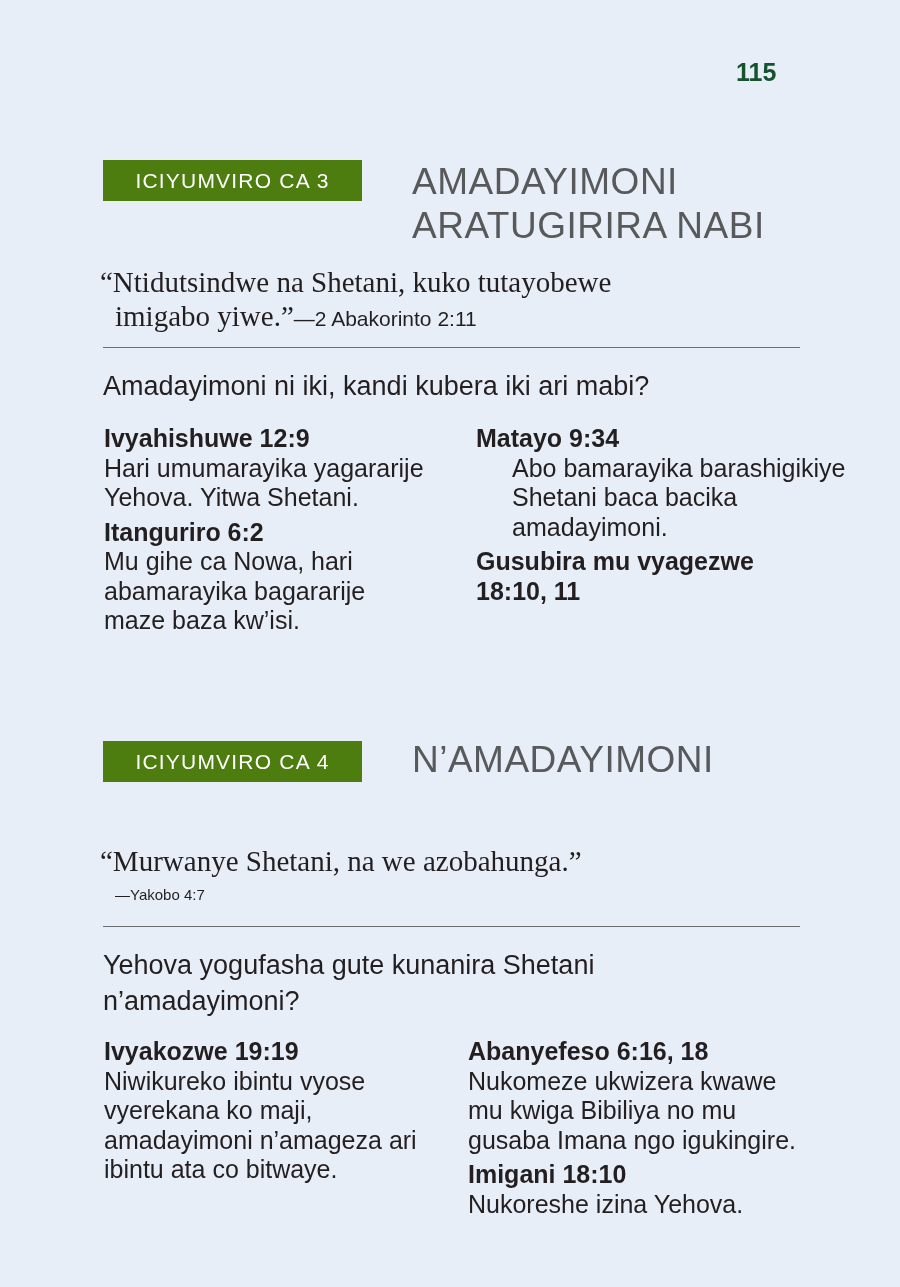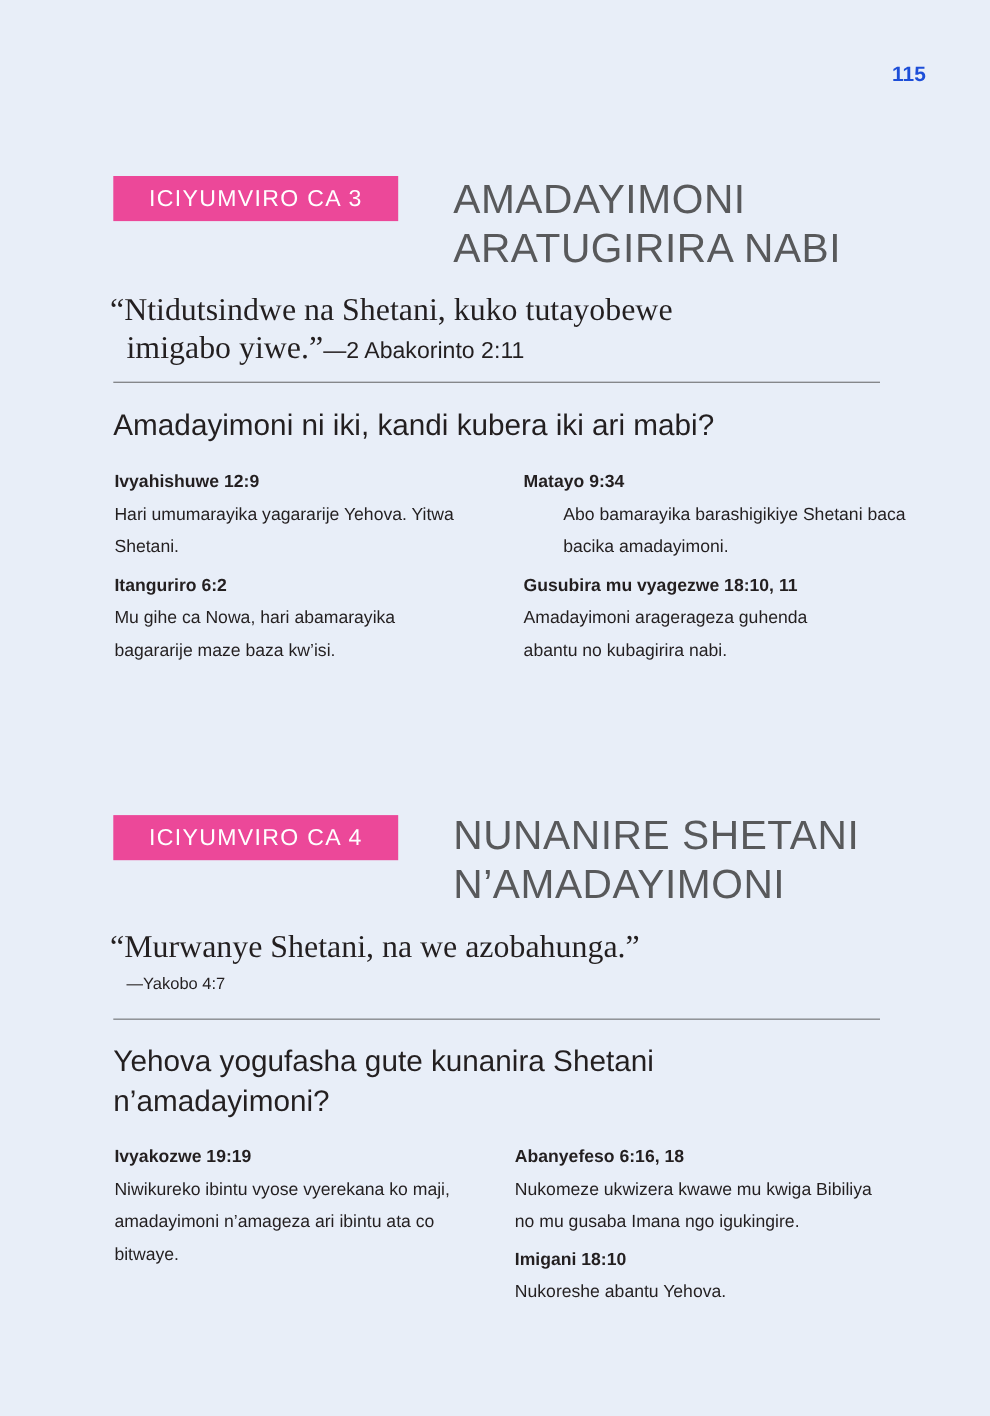"115" .page-num { color: #1d4ed8 -> #14532d; font-size: 19px -> 25px; left: 811px -> 736px }
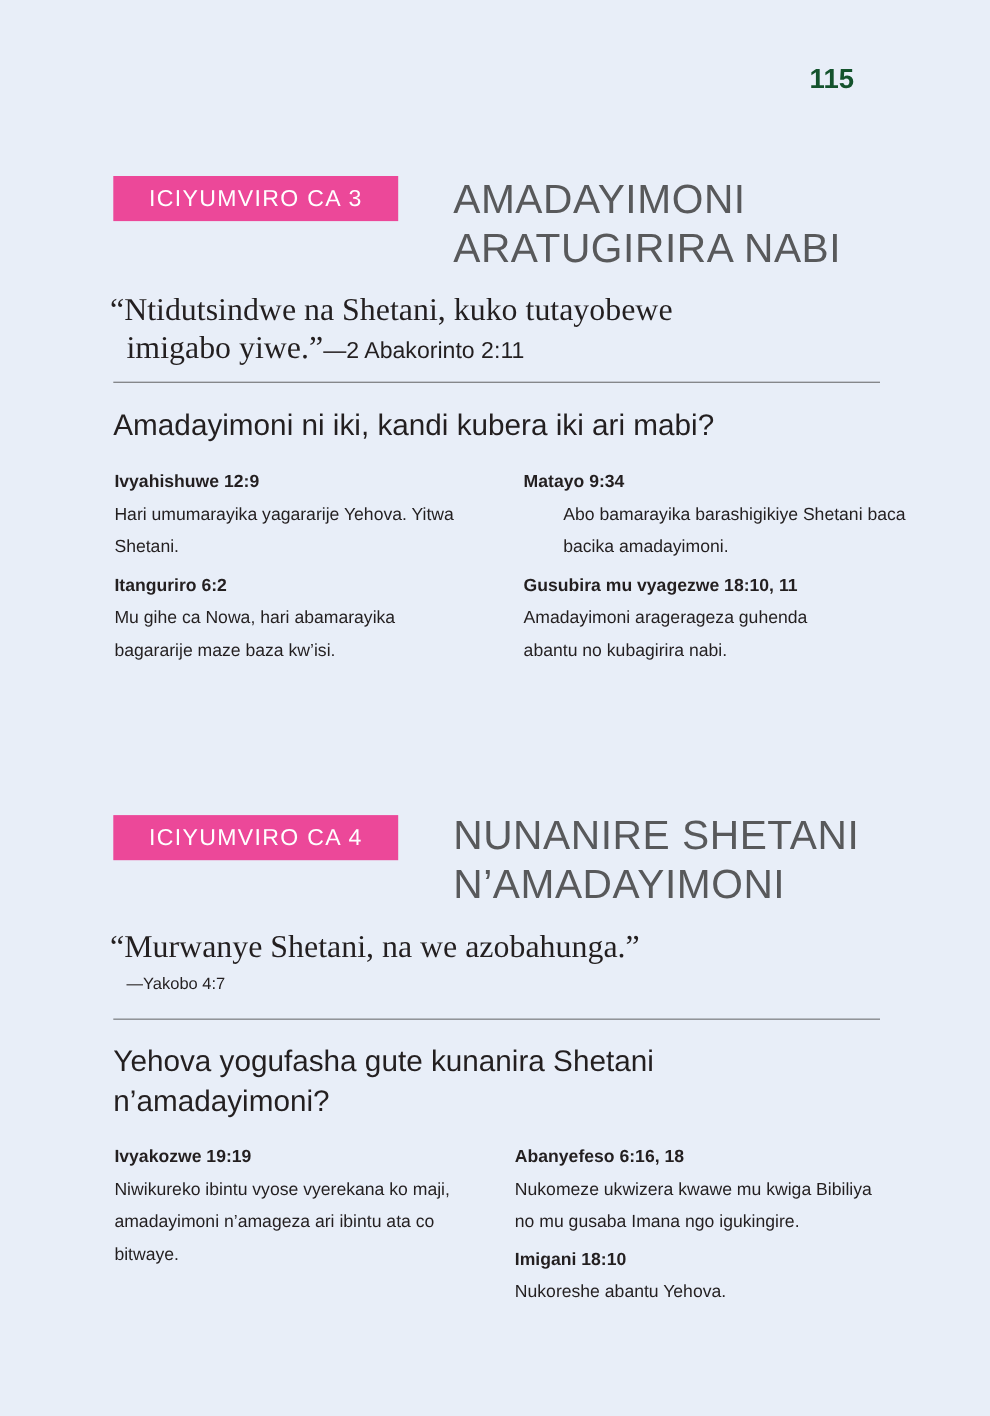"ICIYUMVIRO CA 3" .badge { background: #ec4899 -> #4d7c0f }
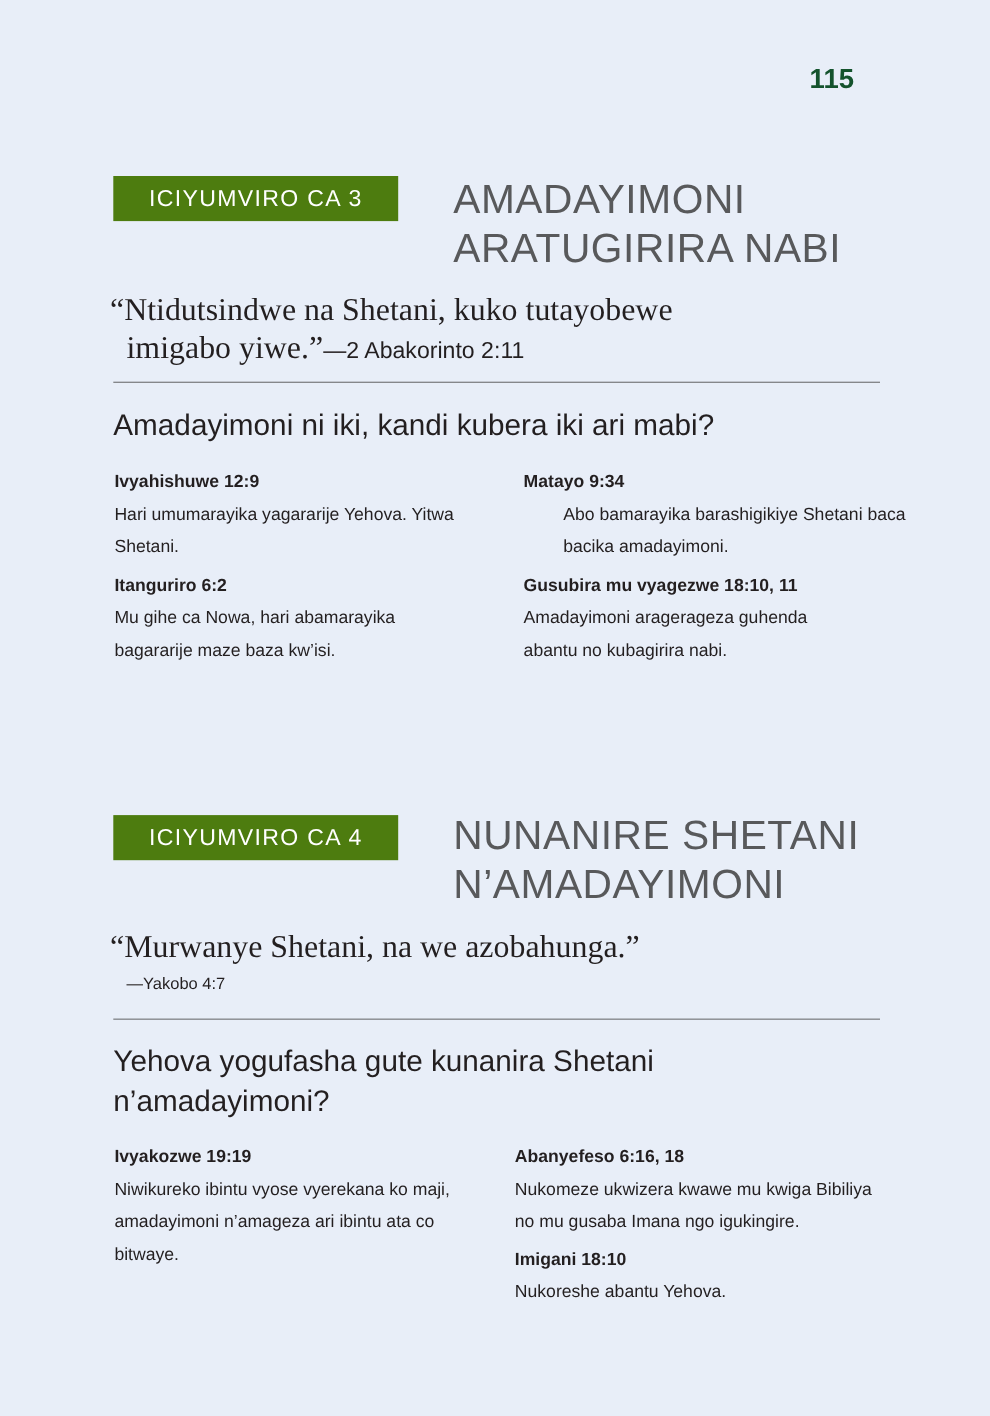"Ivyahishuwe 12:9" .col { font-size: 16px -> 25px }
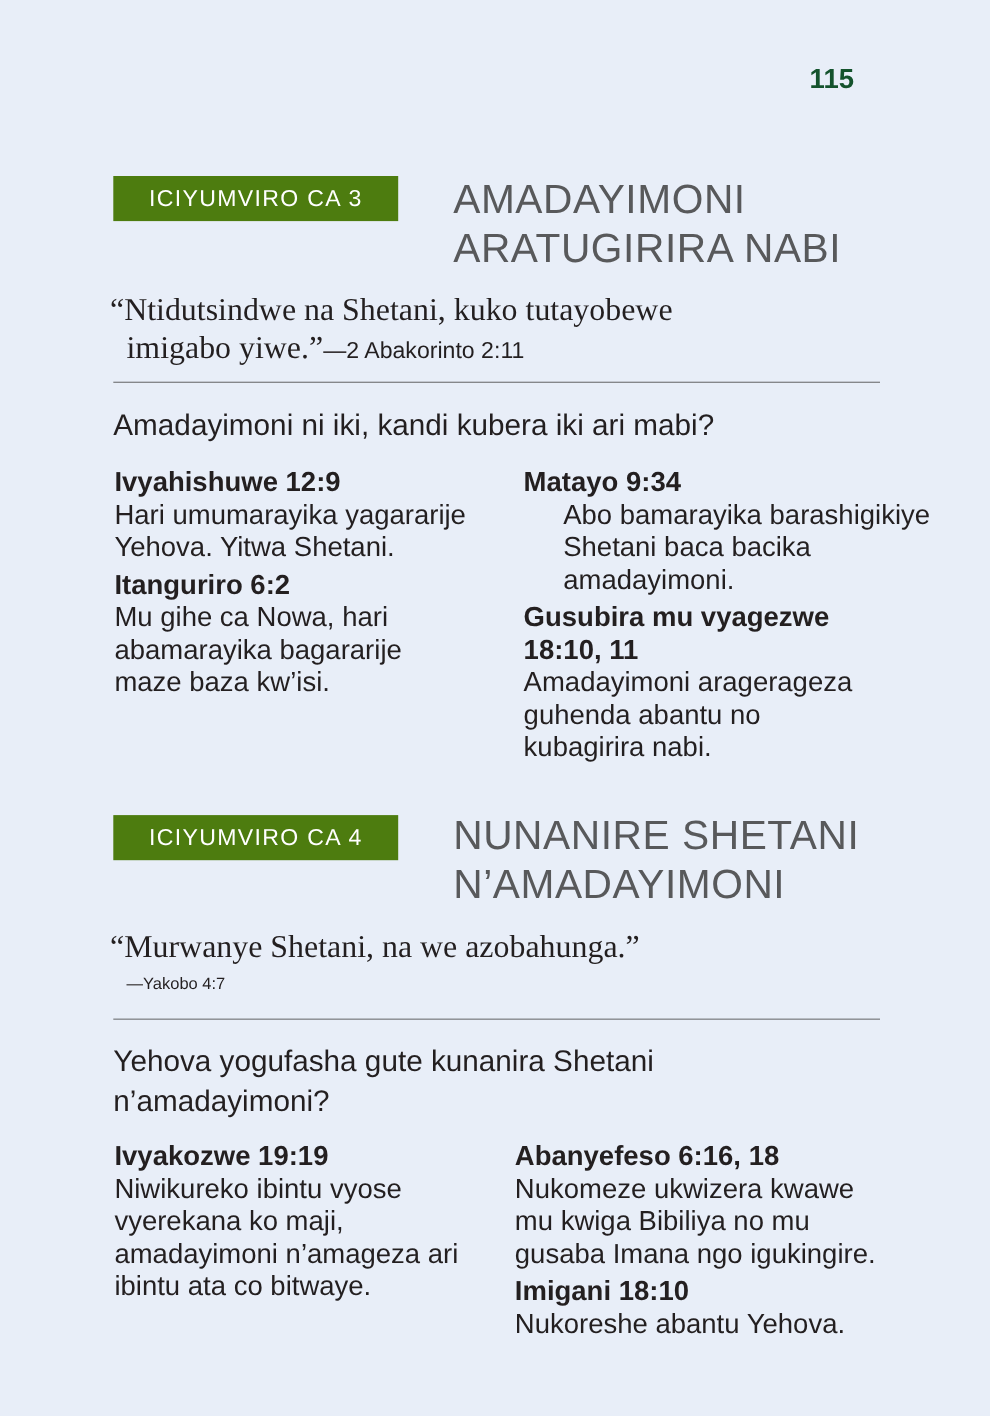"Amadayimoni aragerageza guhenda abantu" span.verse-text { html: <span>Amadayimoni aragerageza guhenda abantu no kubagirira nabi.</span> -> none }
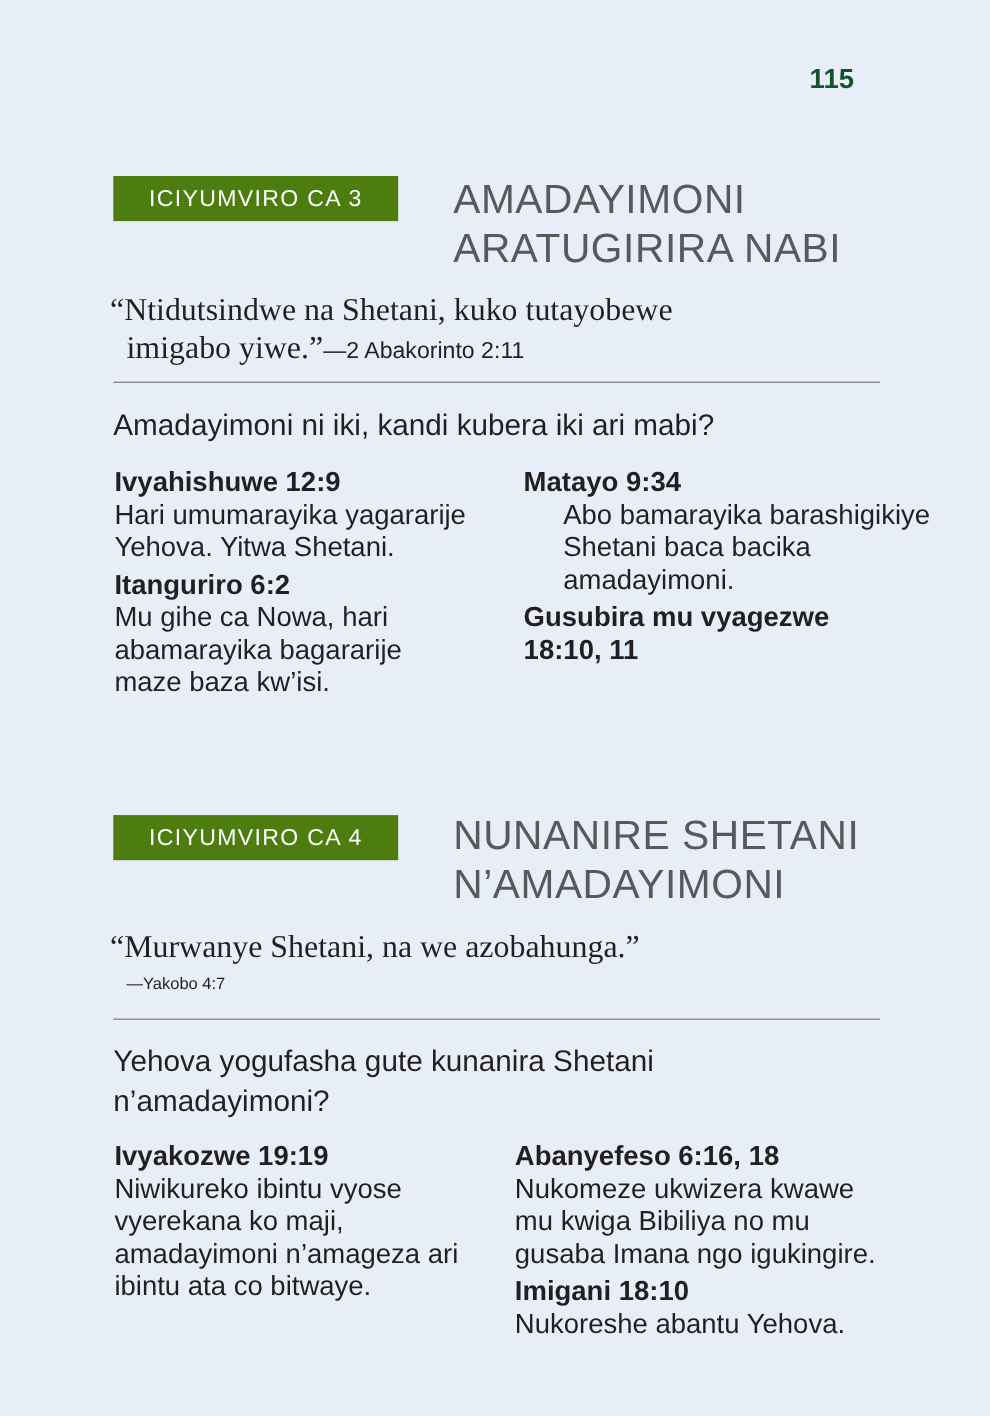"NUNANIRE SHETANI" span { html: <span>NUNANIRE SHETANI</span> -> none }
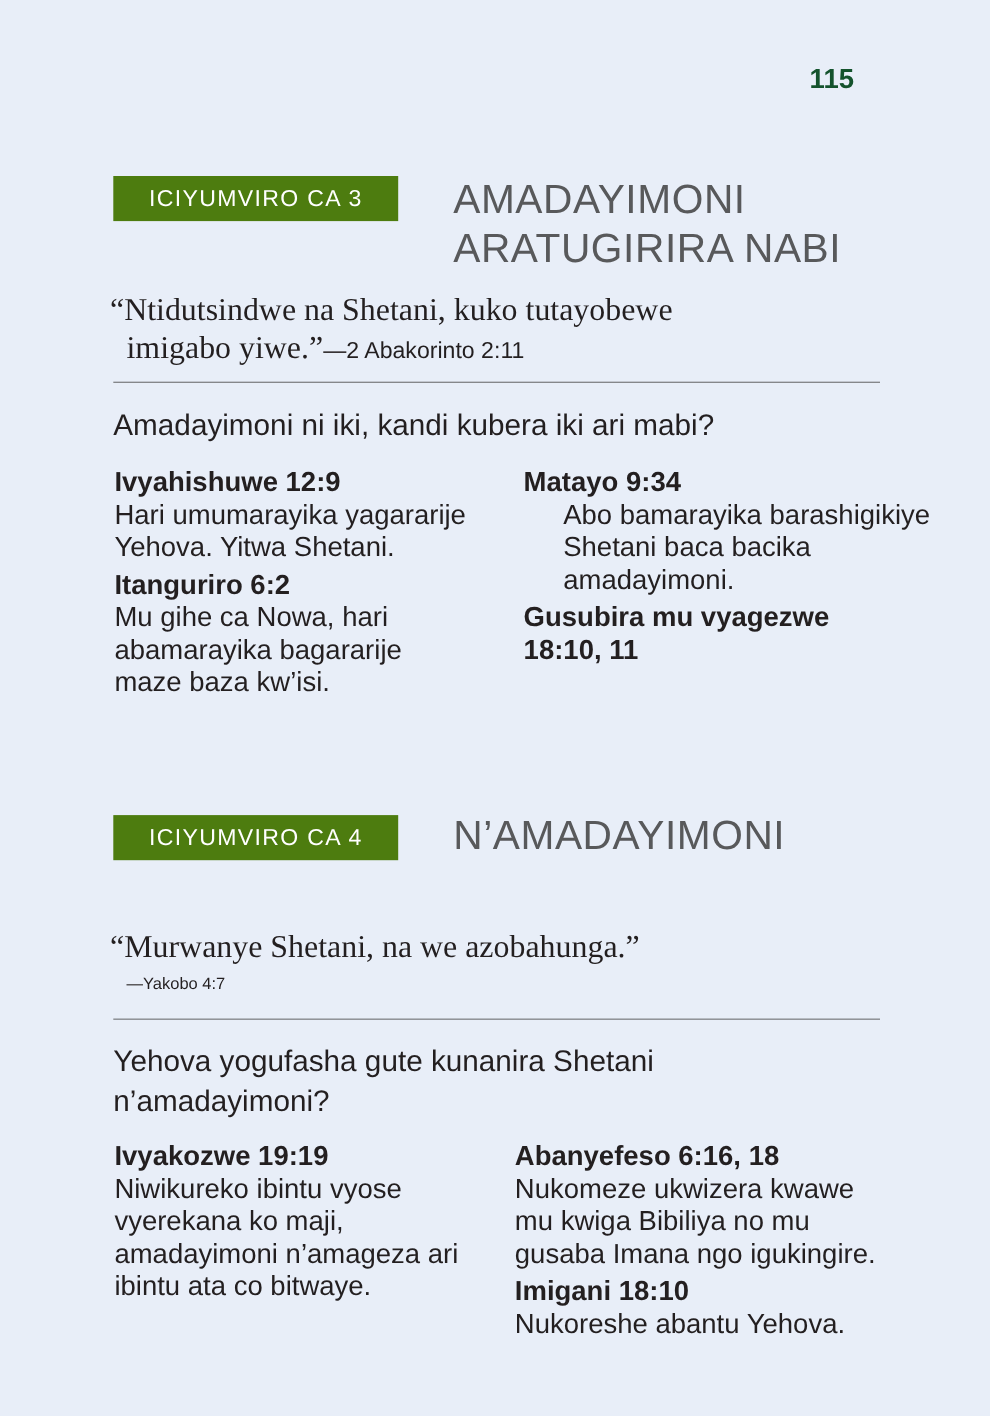"Nukoreshe abantu Yehova." span.verse-text { text: abantu -> izina }
